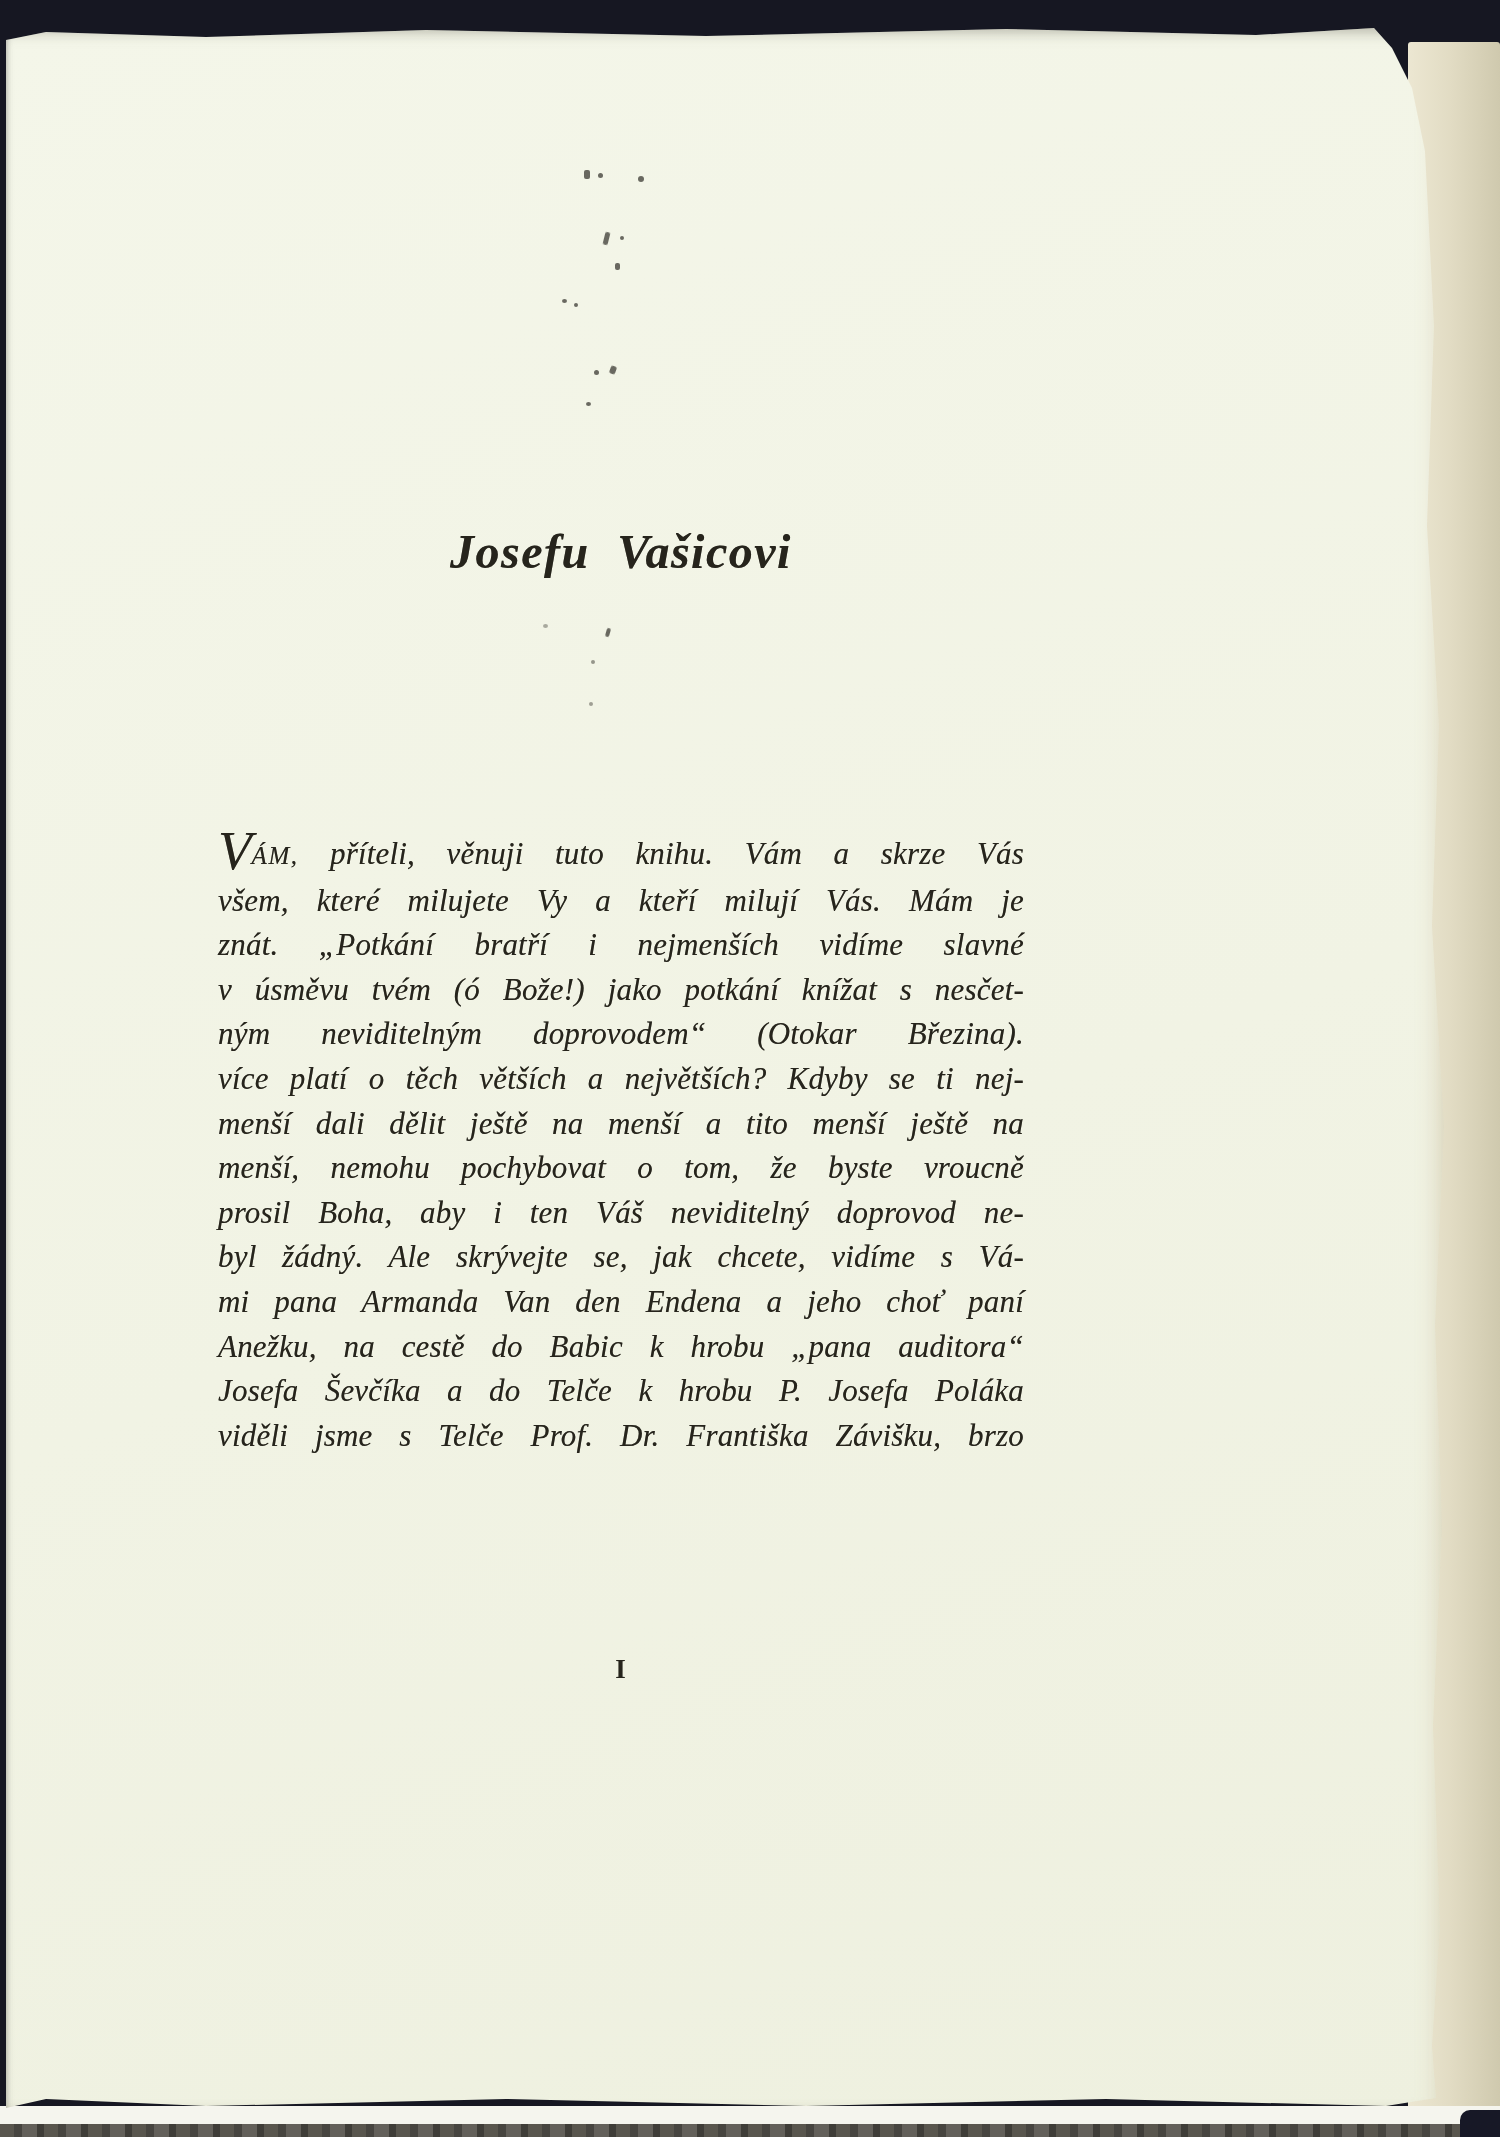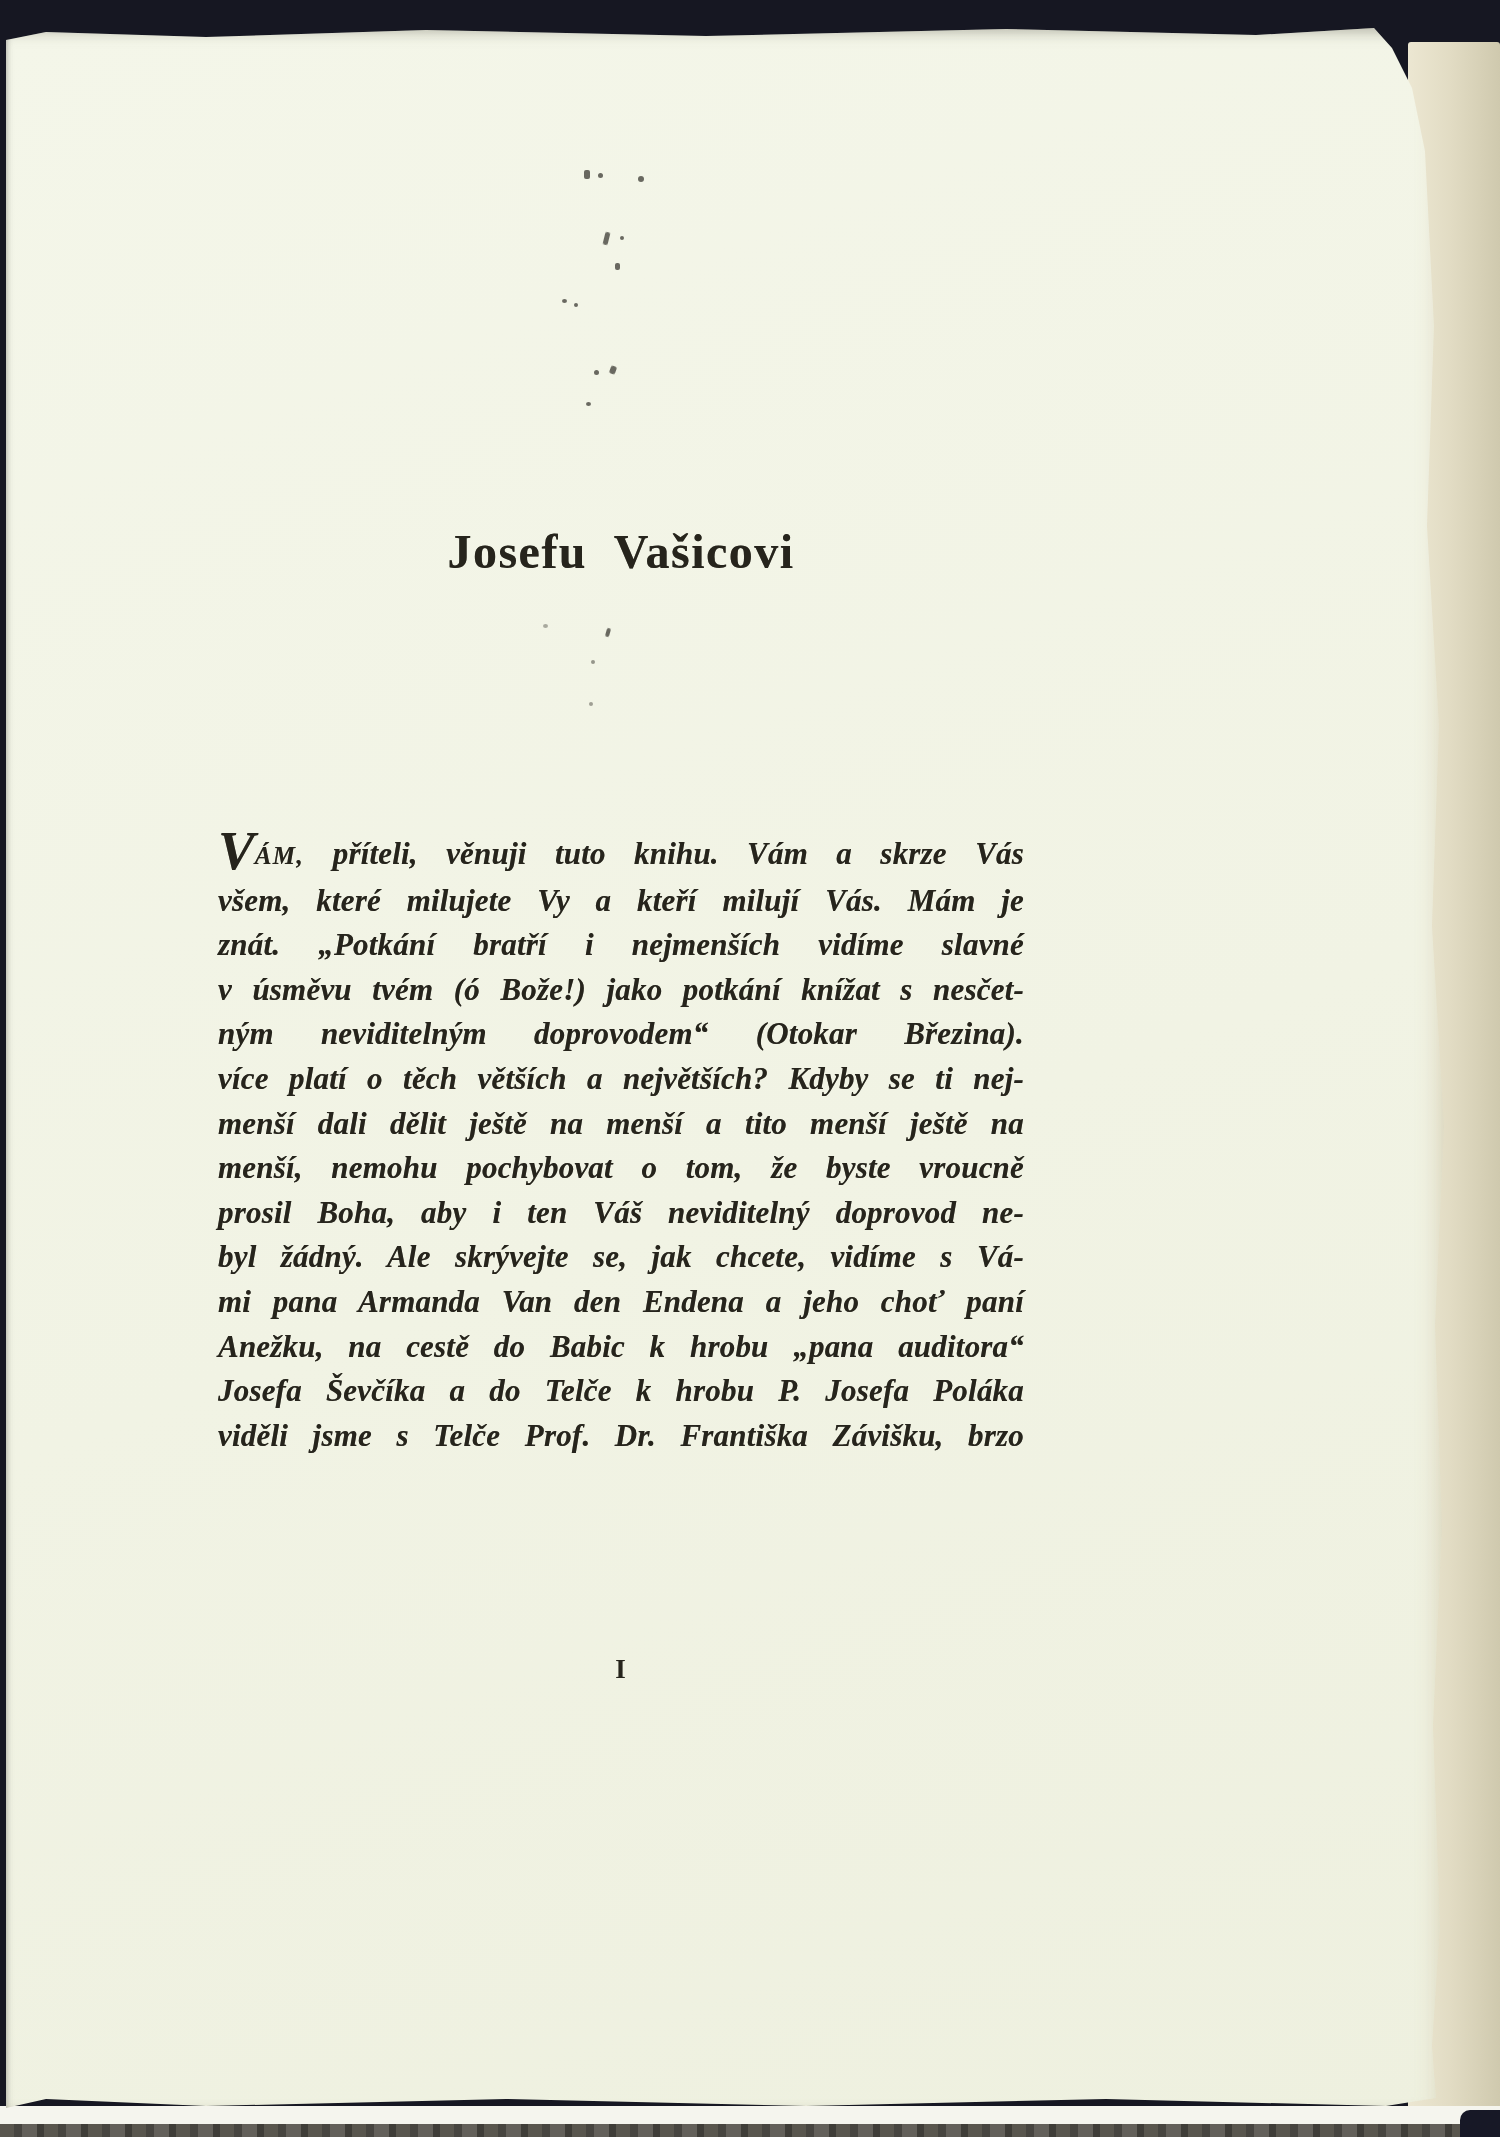"Josefu Vašicovi" .title { font-style: none -> italic }
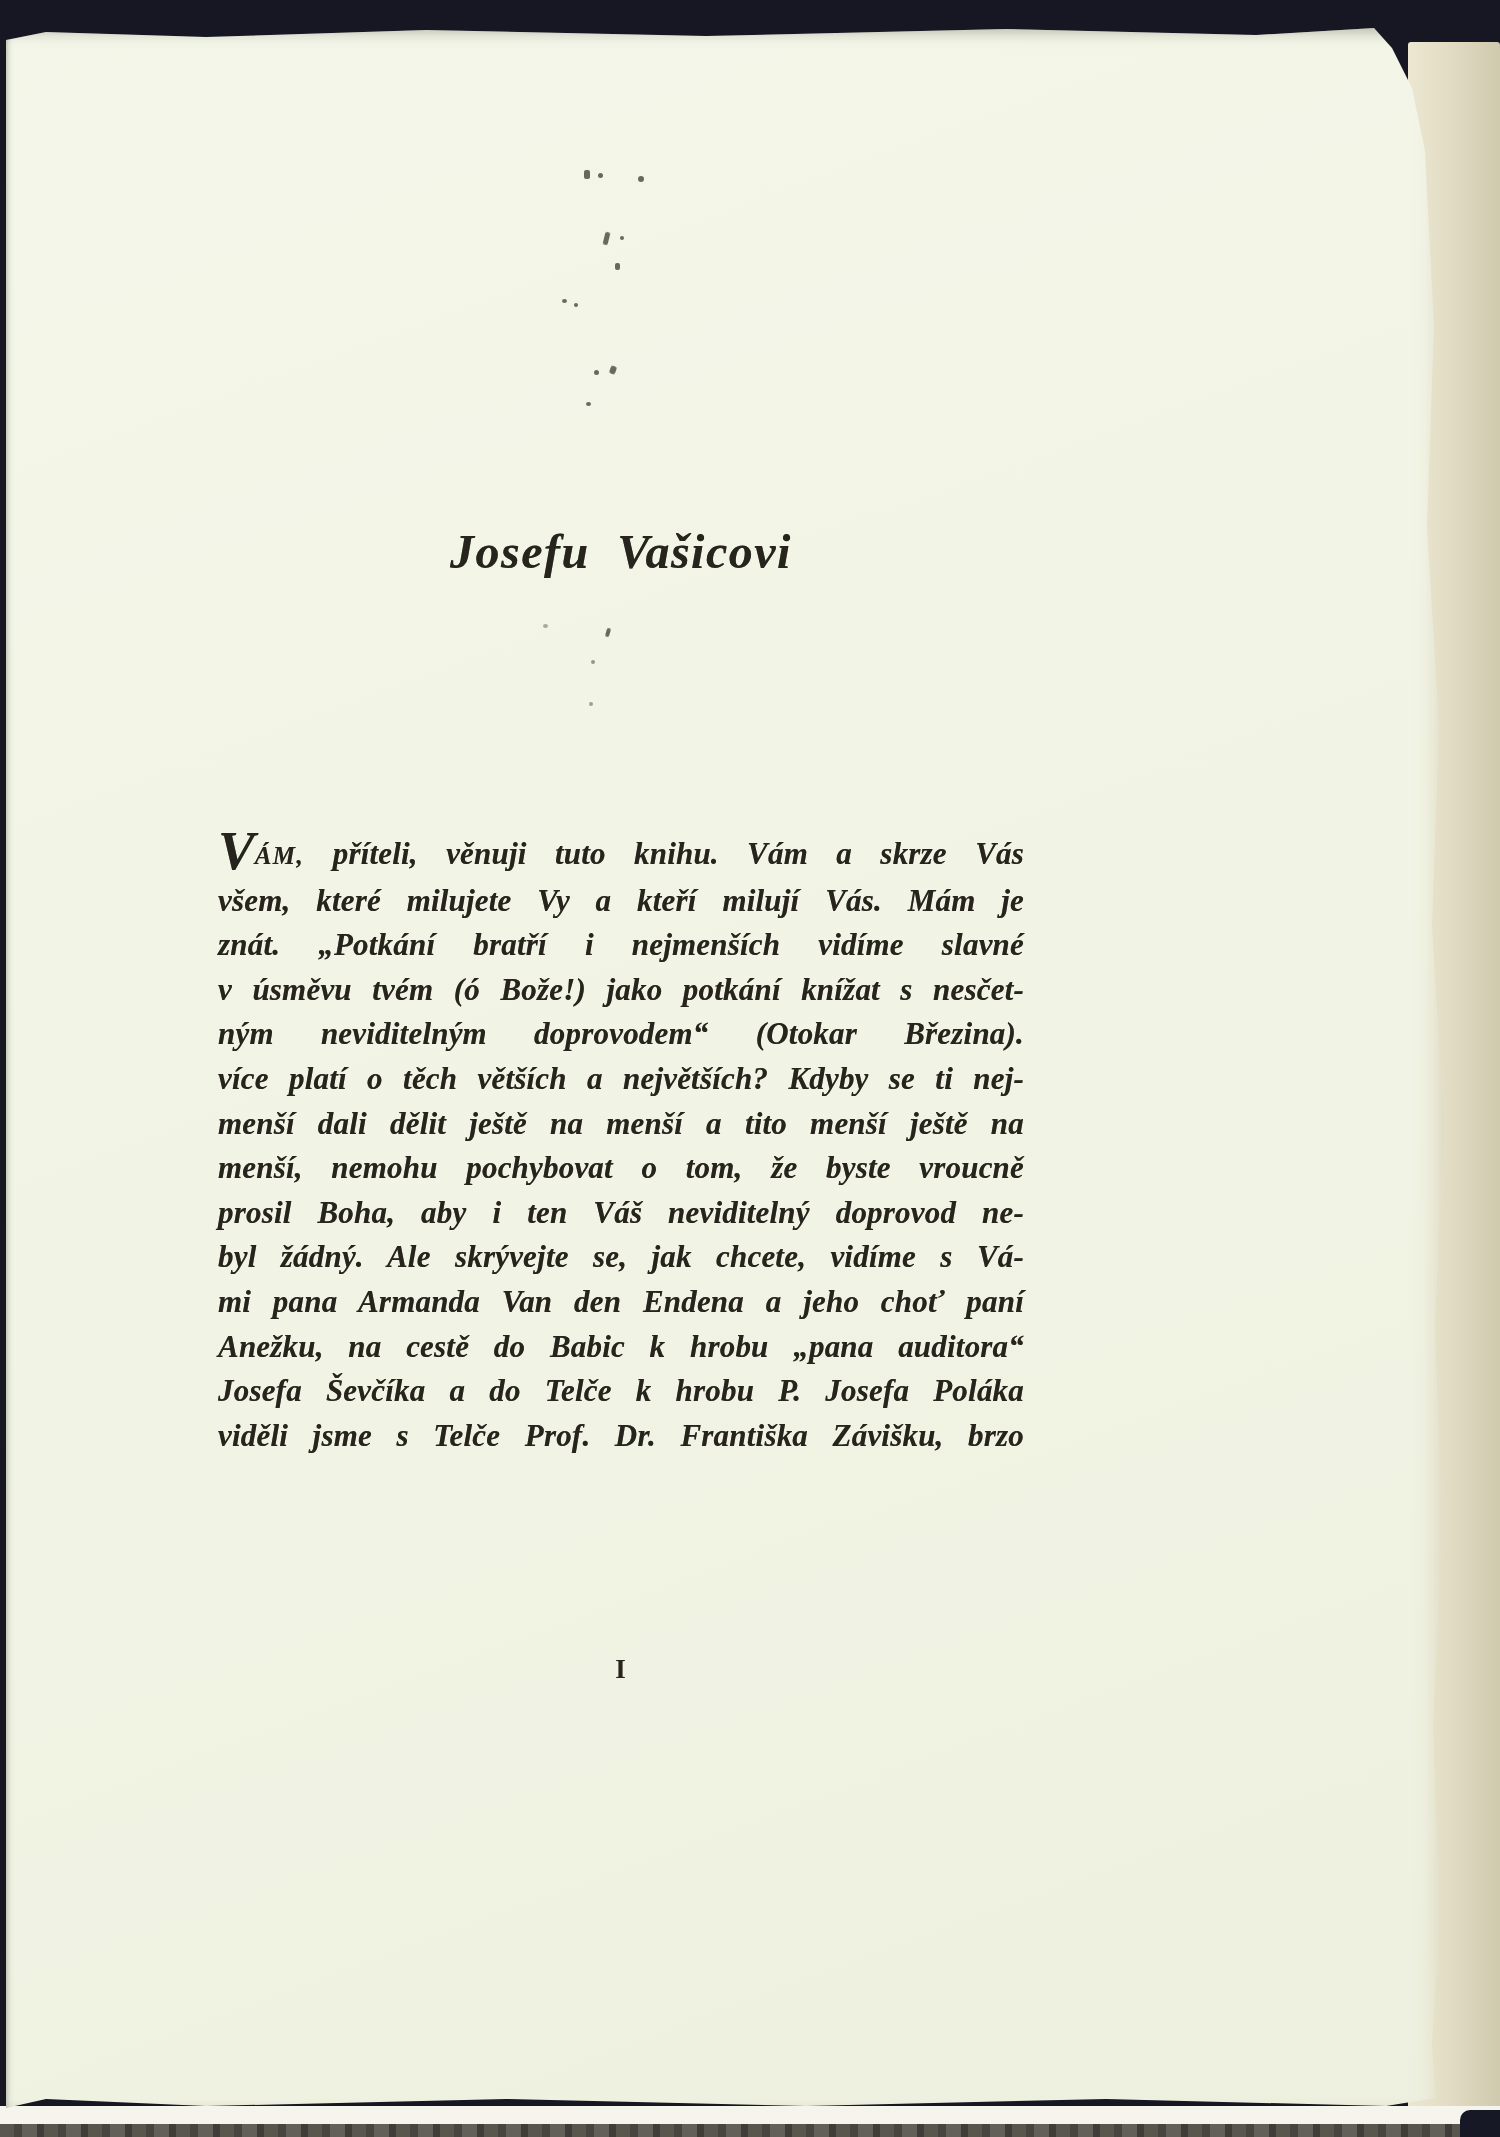"VÁM, příteli, věnuji tuto knihu." .dedication { font-weight: 700 -> 400 }
